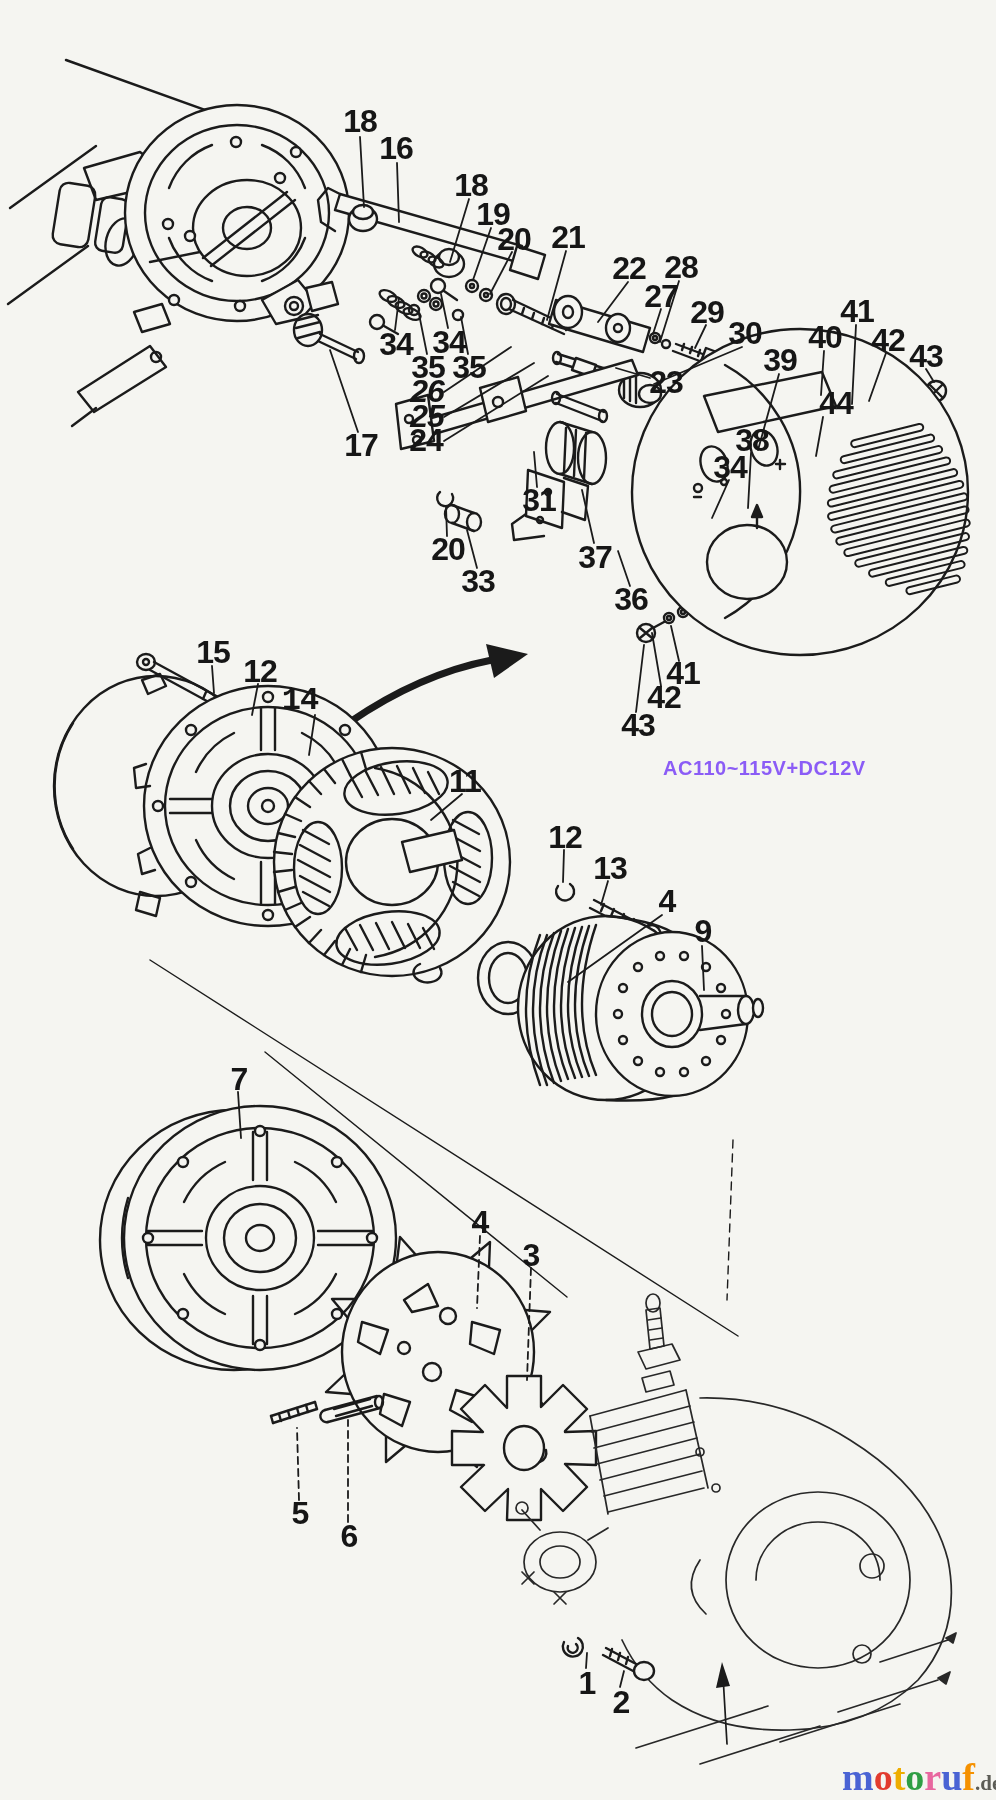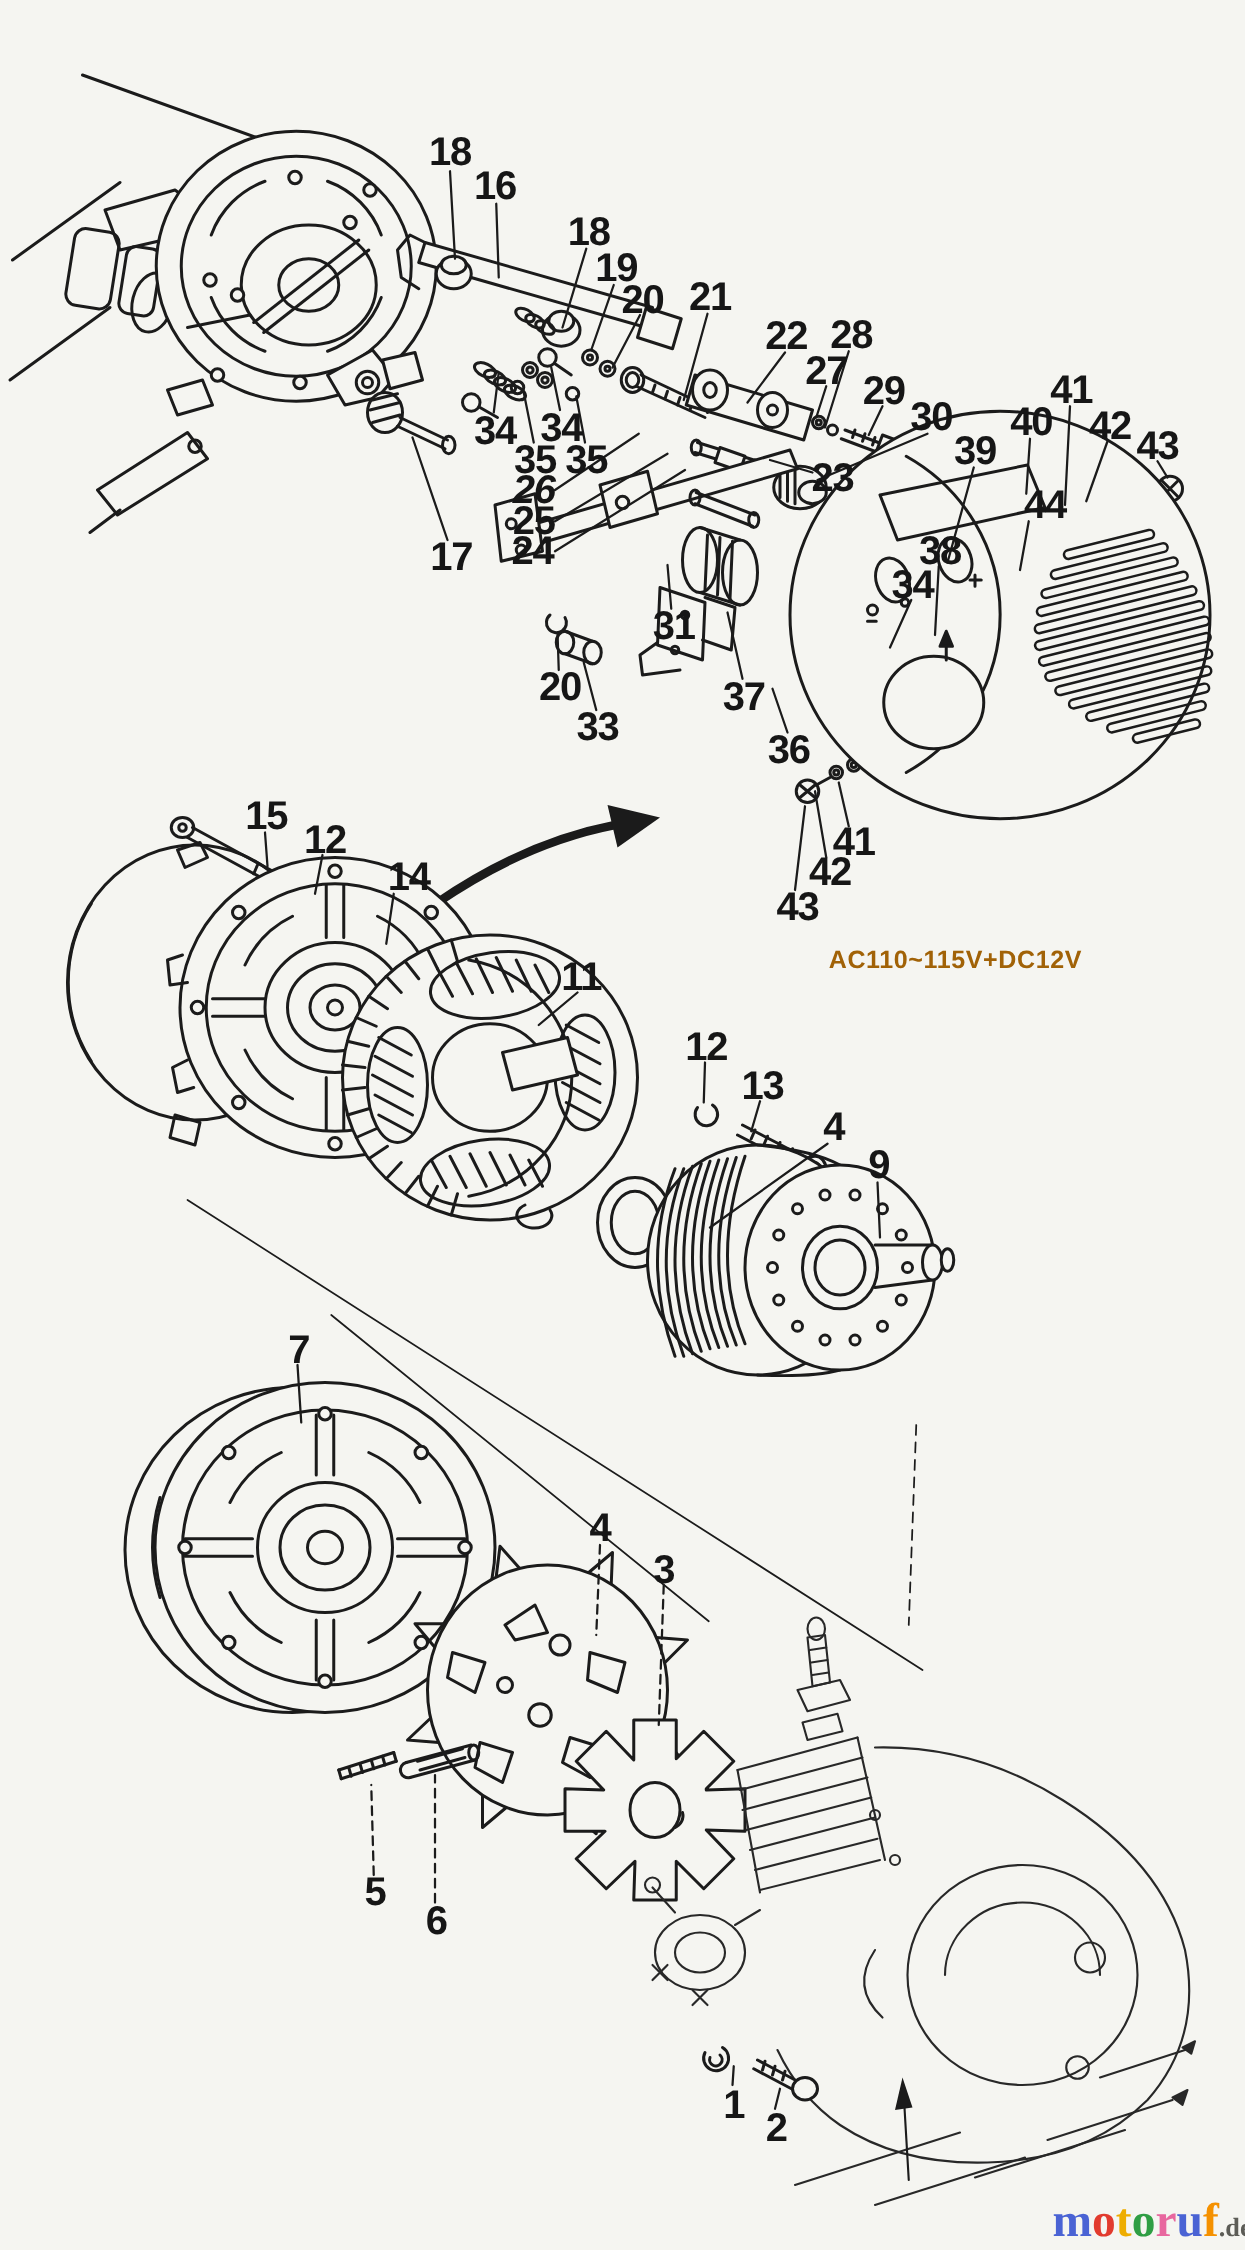"25" span.part-label { font-style: none -> italic }
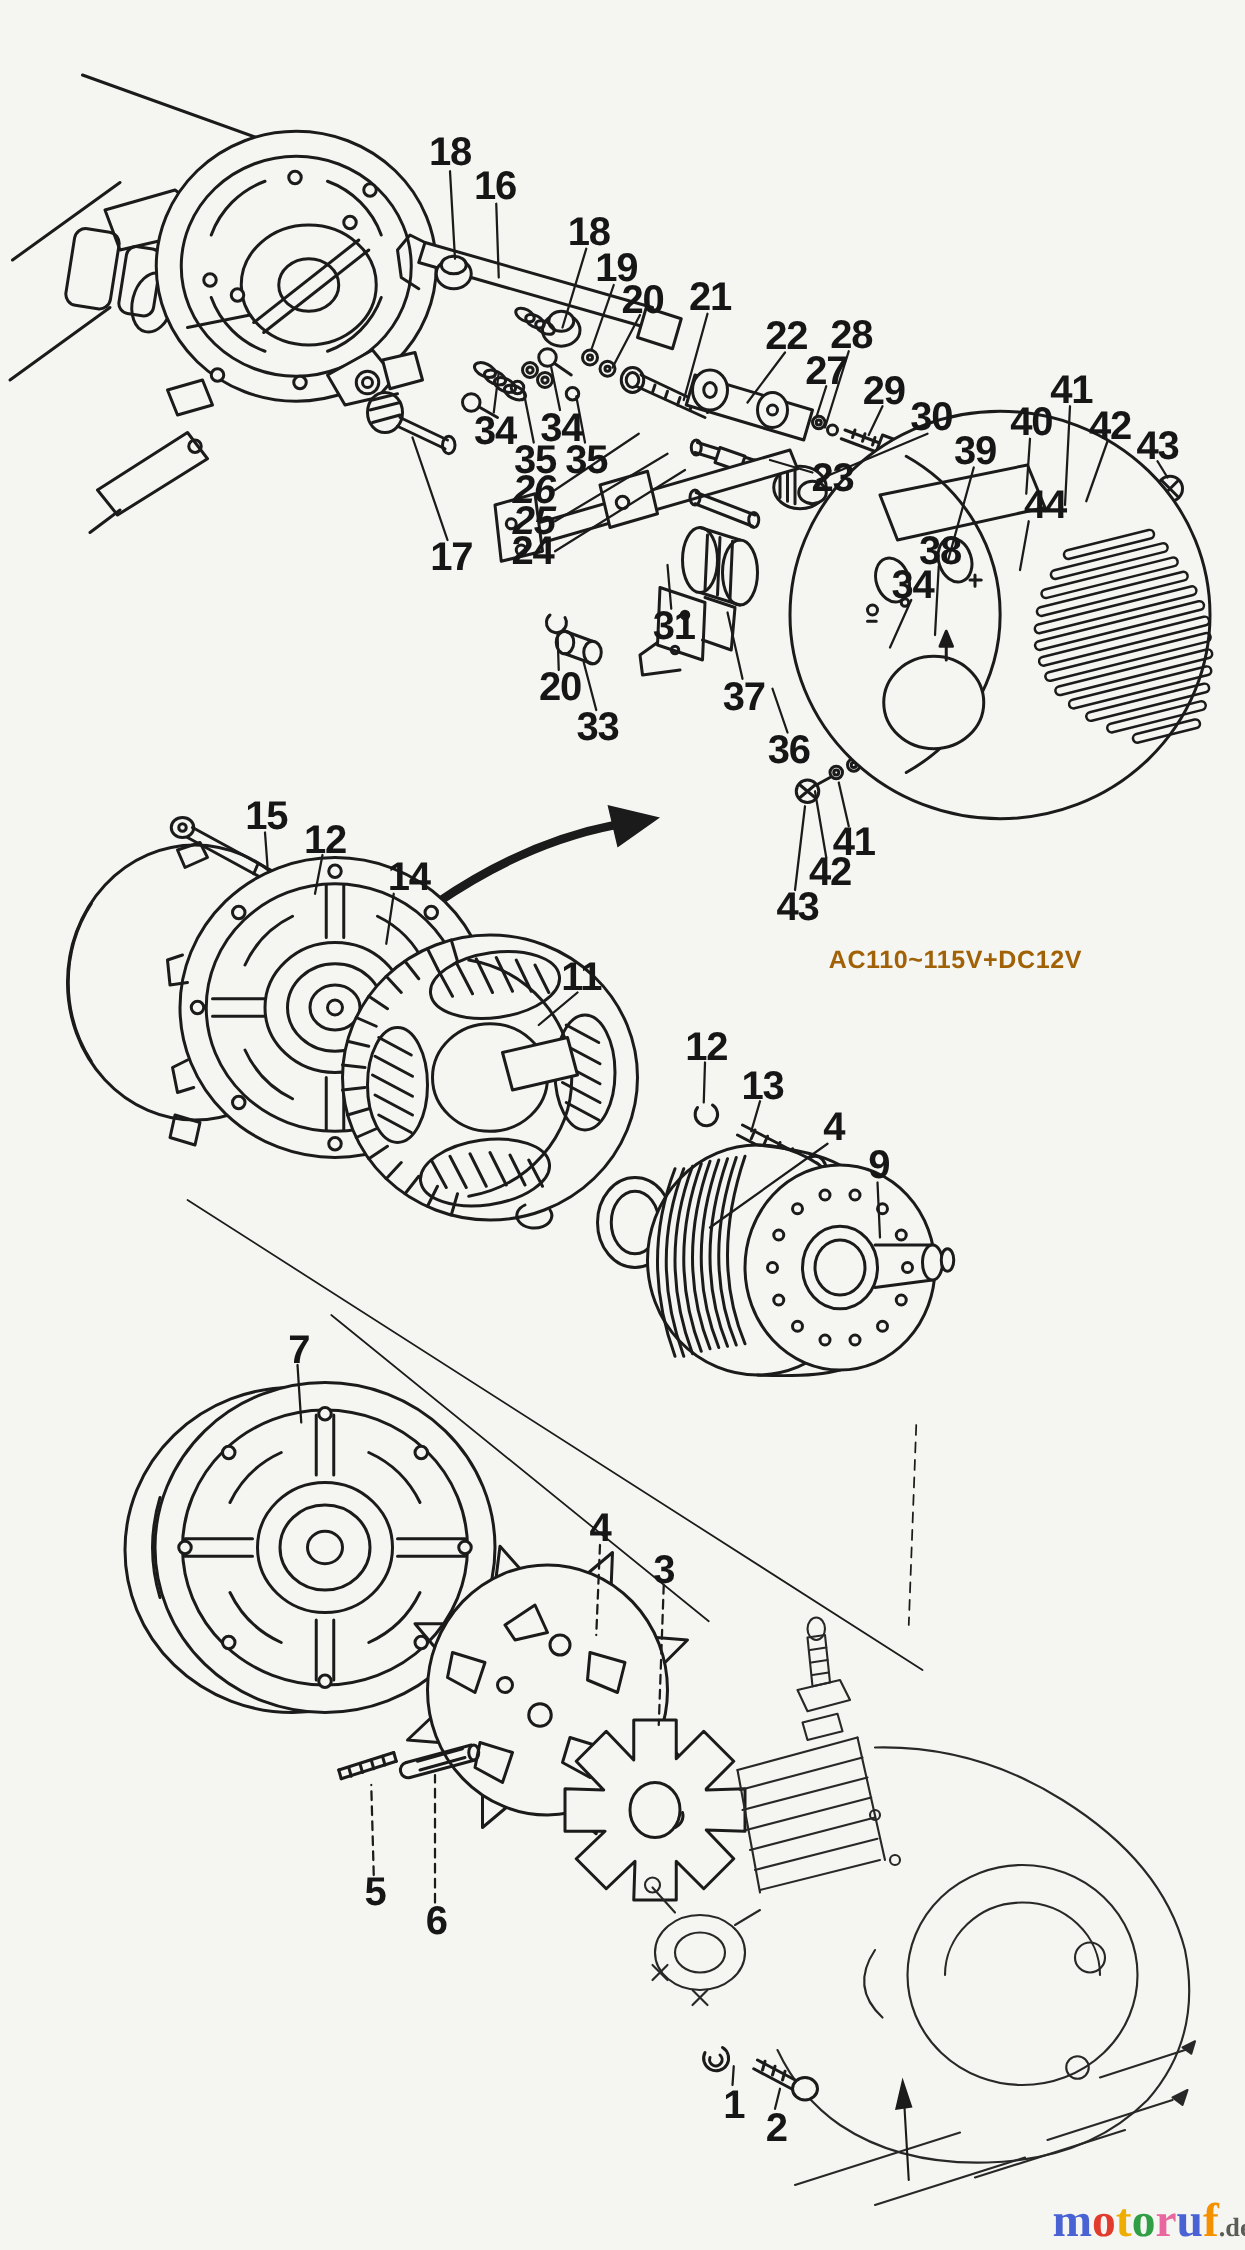"14" span.part-label { font-family: none -> Liberation Mono, monospace; left: 327px -> 300px }
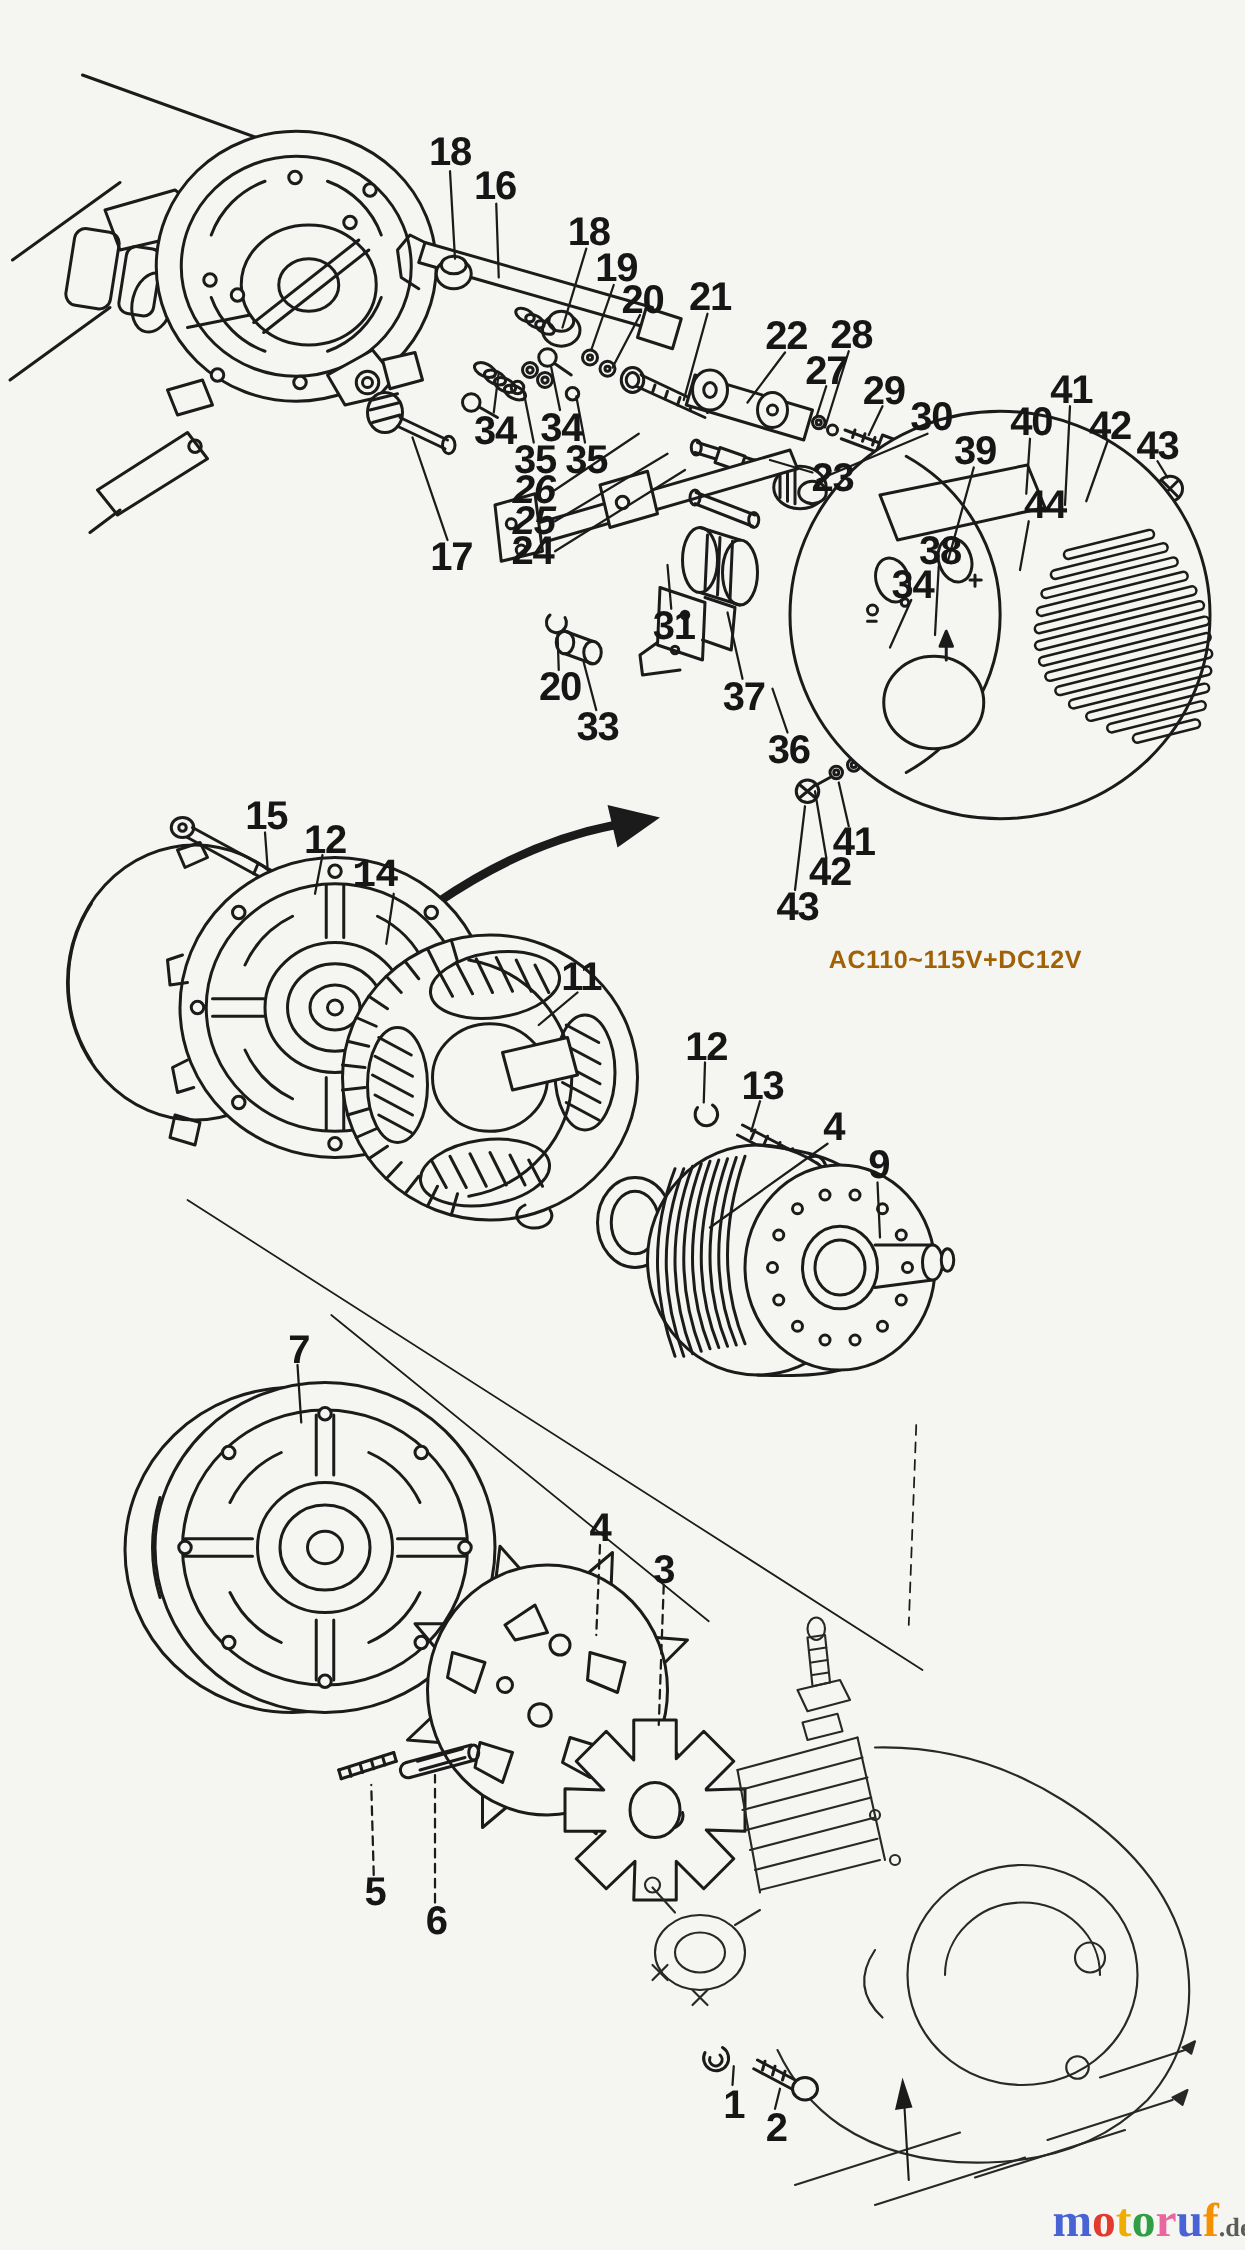"AC110~115V+DC12V" .caption { color: #a16207 -> #8b5cf6 }
